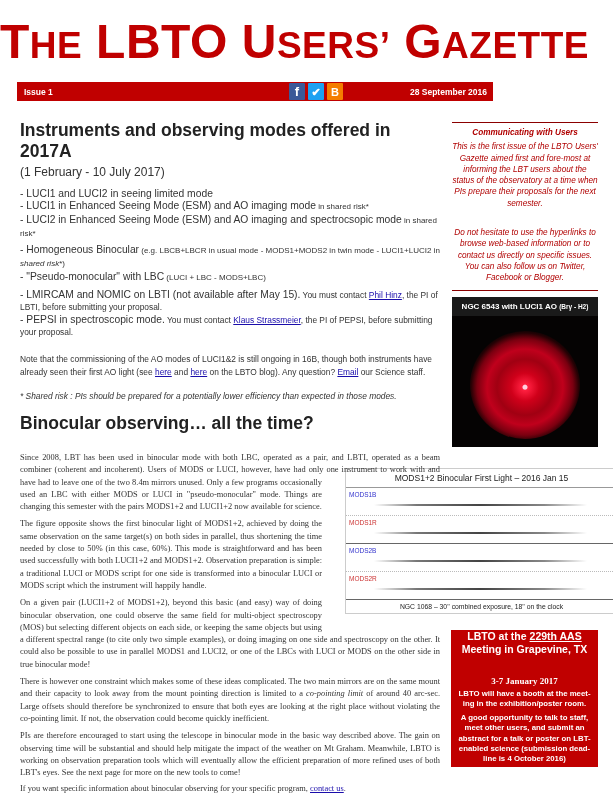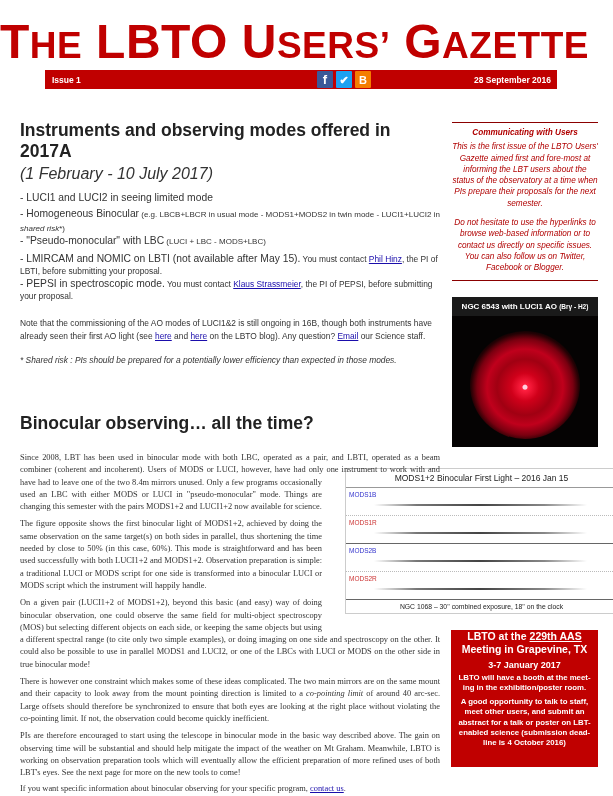"Issue 1" .band { margin-left: 28px -> none; top: 70px -> 82px; width: 512px -> 476px }
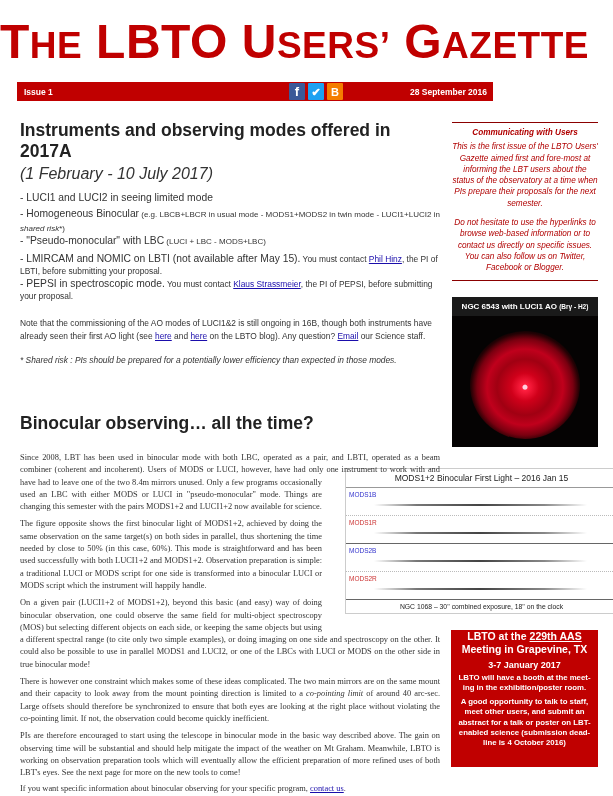"This is the first issue" .sidebar p { margin-bottom: 8px -> 18px }
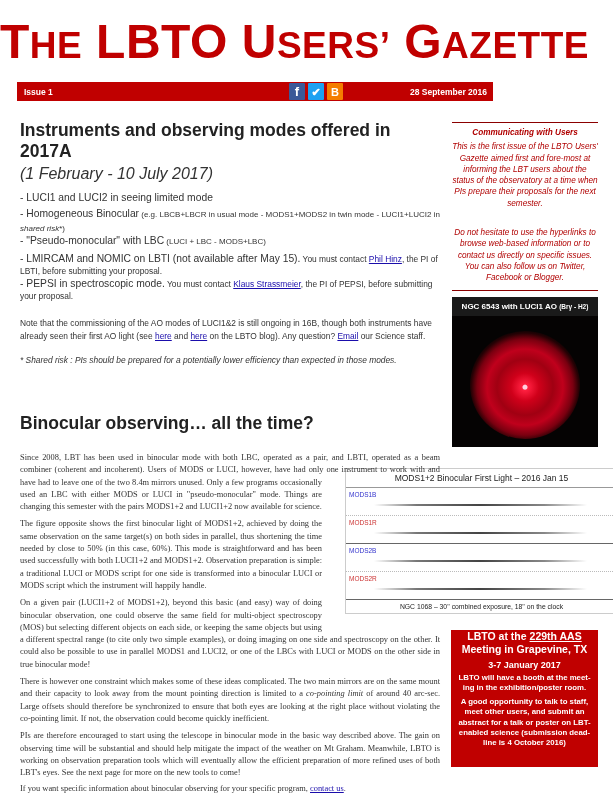"(1 February - 10 July" .sub { font-size: 16px -> 12px; font-style: italic -> none }
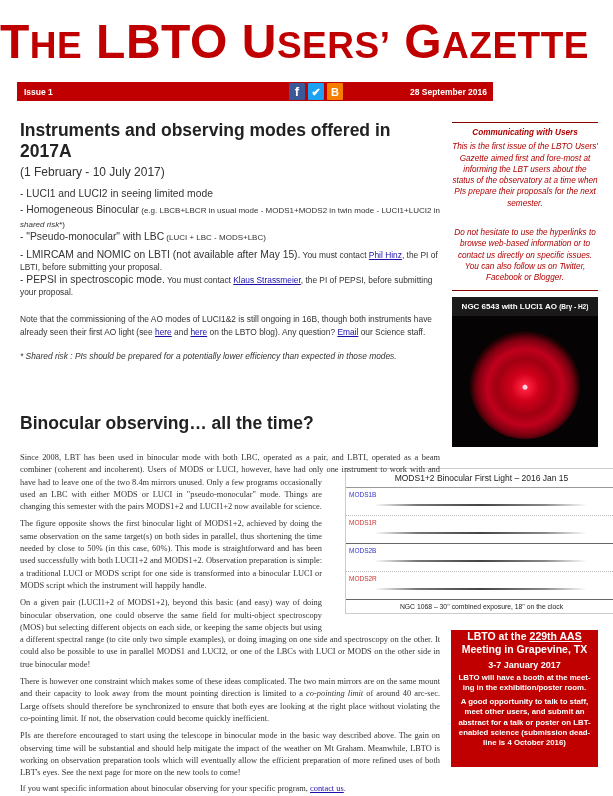"- LUCI1 in Enhanced Seeing" div.li { html: none -> <div><span>- LUCI1 in Enhanced Seeing Mode (ESM) and AO imaging mode</span><span> in shared risk*</span></div> }
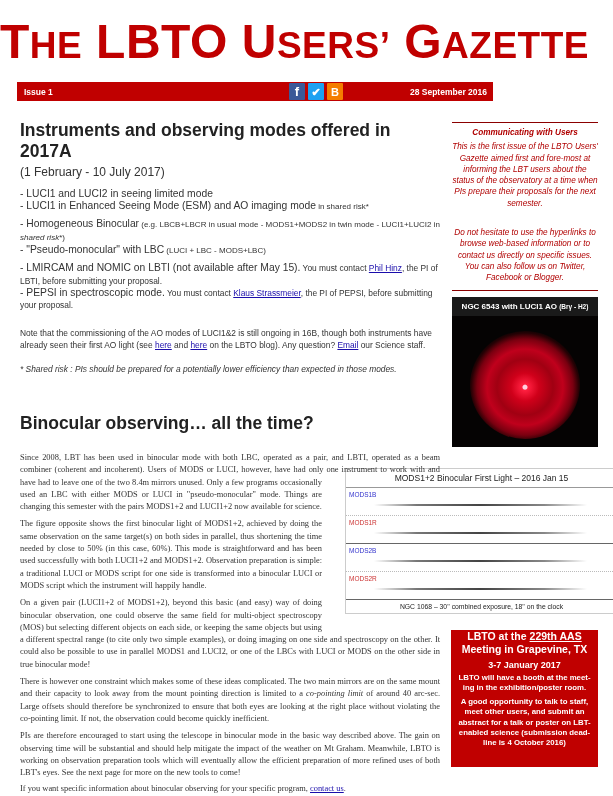"- LUCI2 in Enhanced Seeing" div.li { html: none -> <div><span>- LUCI2 in Enhanced Seeing Mode (ESM) and AO imaging and spectrocsopic mode</span><span> in shared risk*</span></div> }
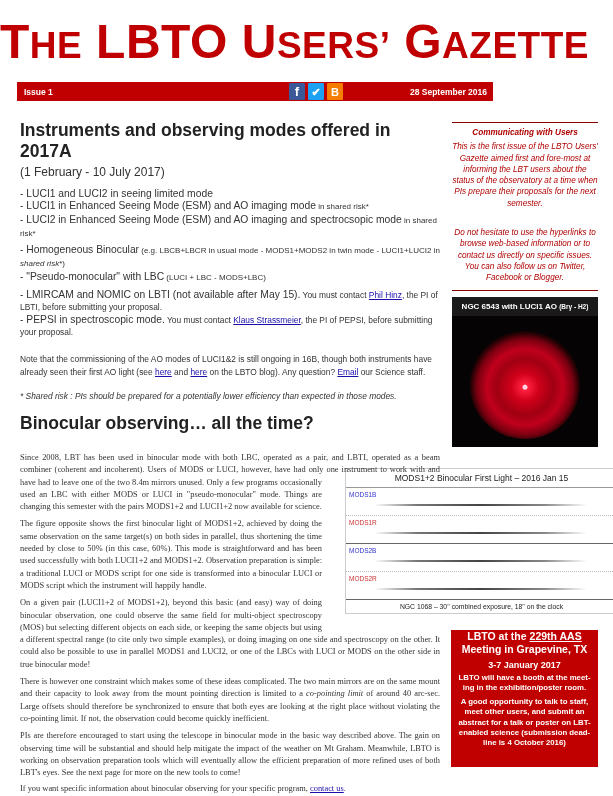"3-7 January 2017" .aas .d { font-family: none -> Liberation Serif, serif; margin-top: 4px -> 20px }
